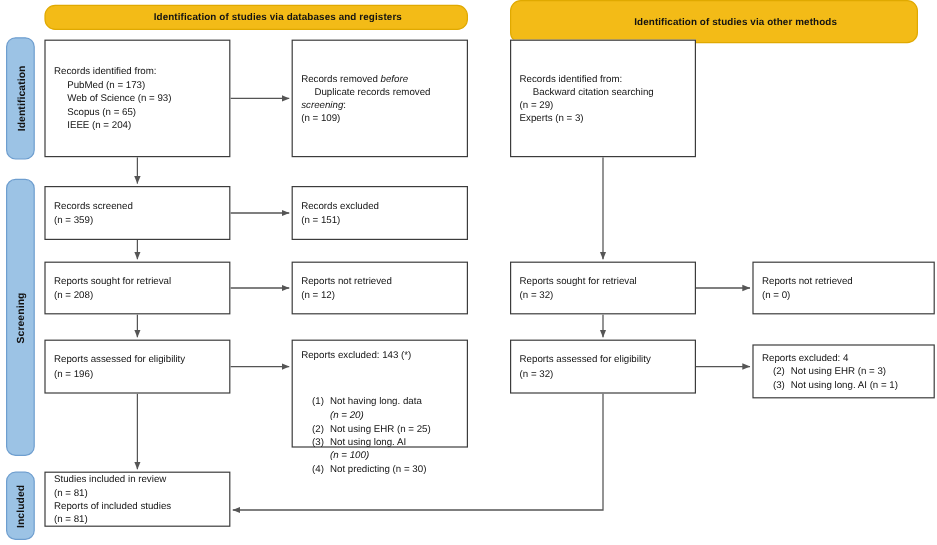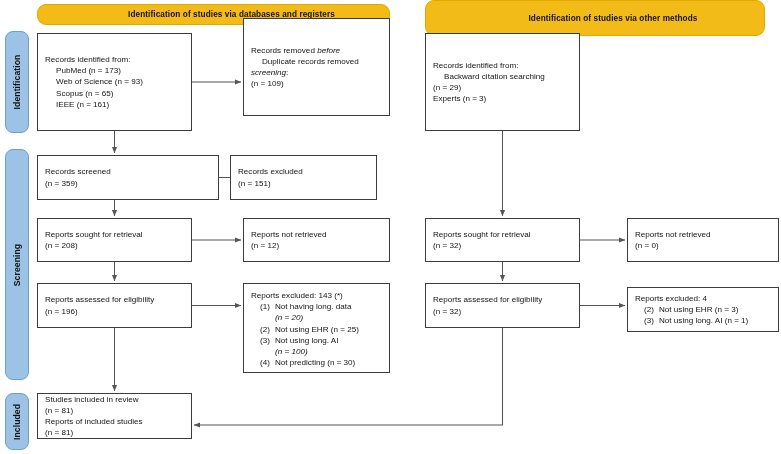"Records removed before" div.box { top: 18px -> 33px }
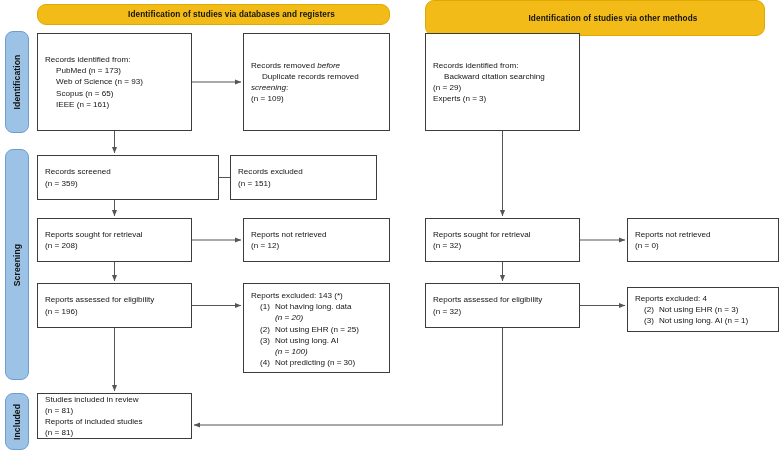"IEEE (n = 161)" div.ln { text: 161 -> 204 }
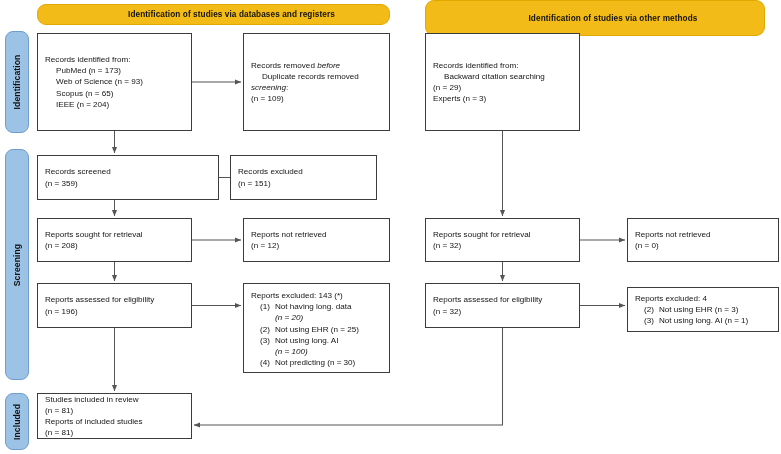"Records screened" div.box { width: 182px -> 155px }
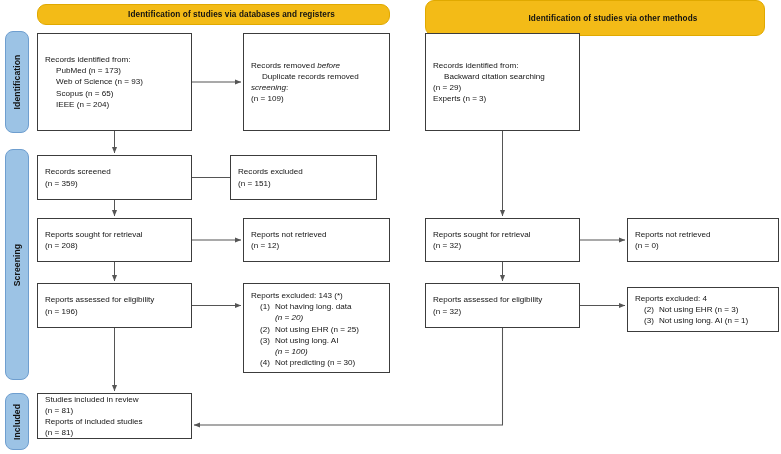"Records excluded" div.box { left: 230px -> 243px }
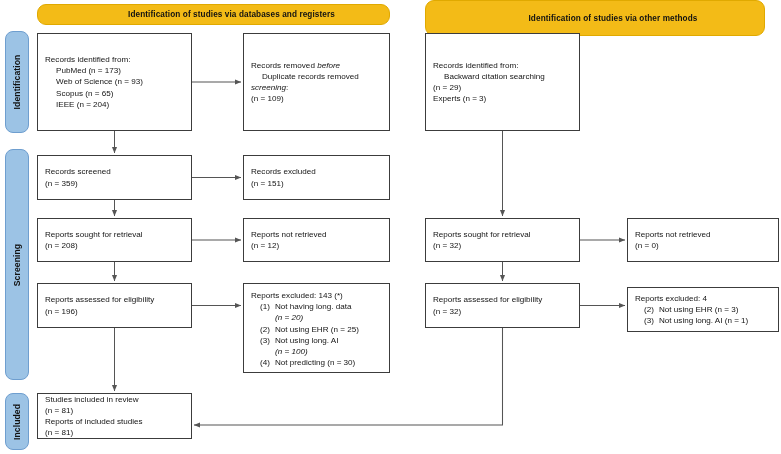"Reports excluded: 143 (*)" .box.top { gap: none -> 28px }
